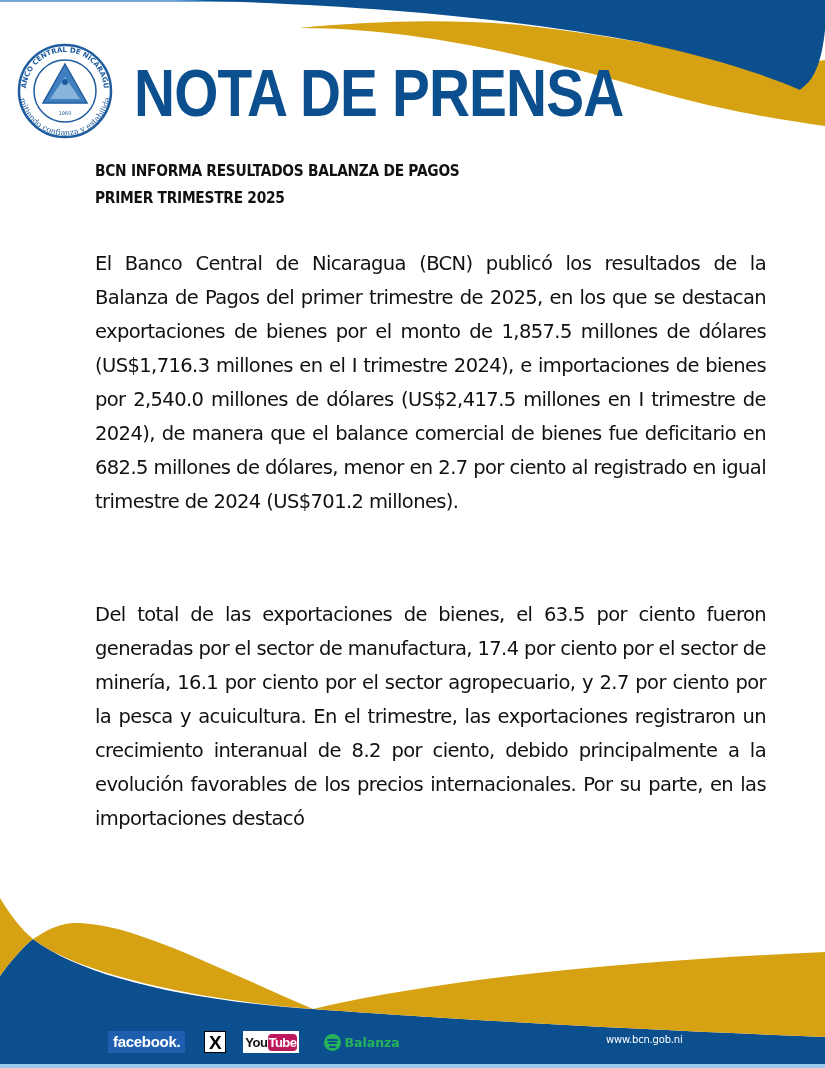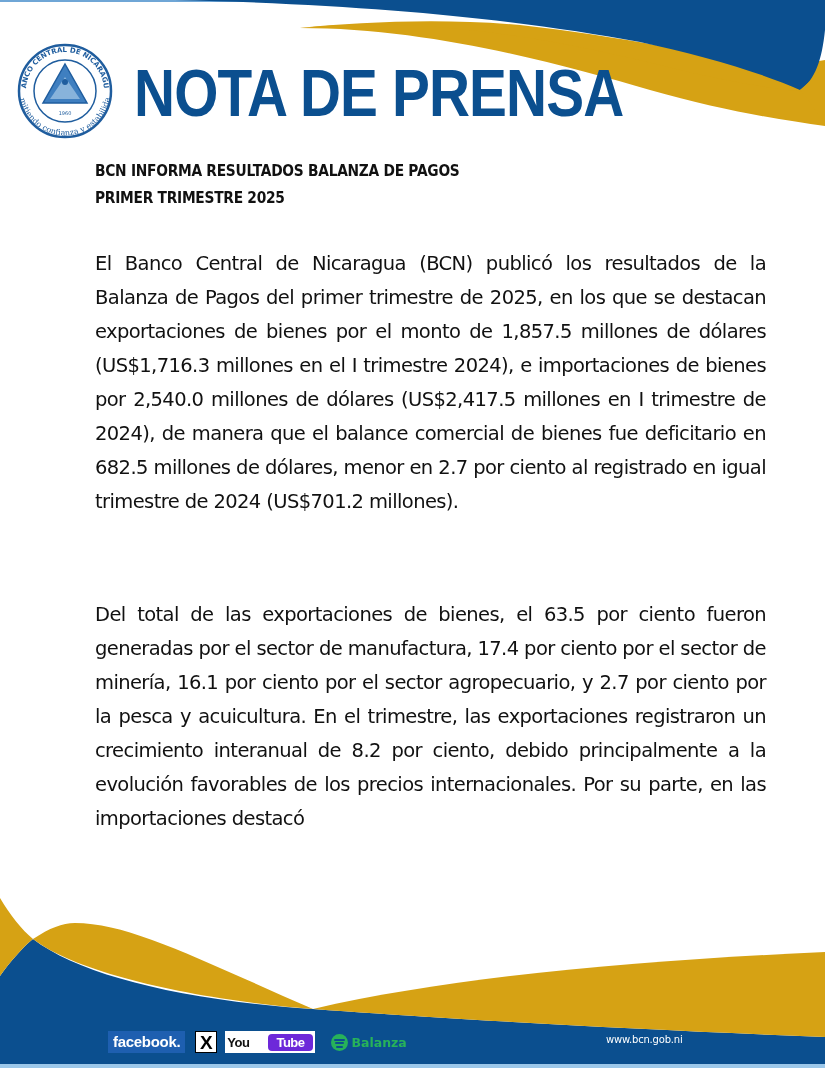"facebook." .footer-icons { gap: none -> 9px }
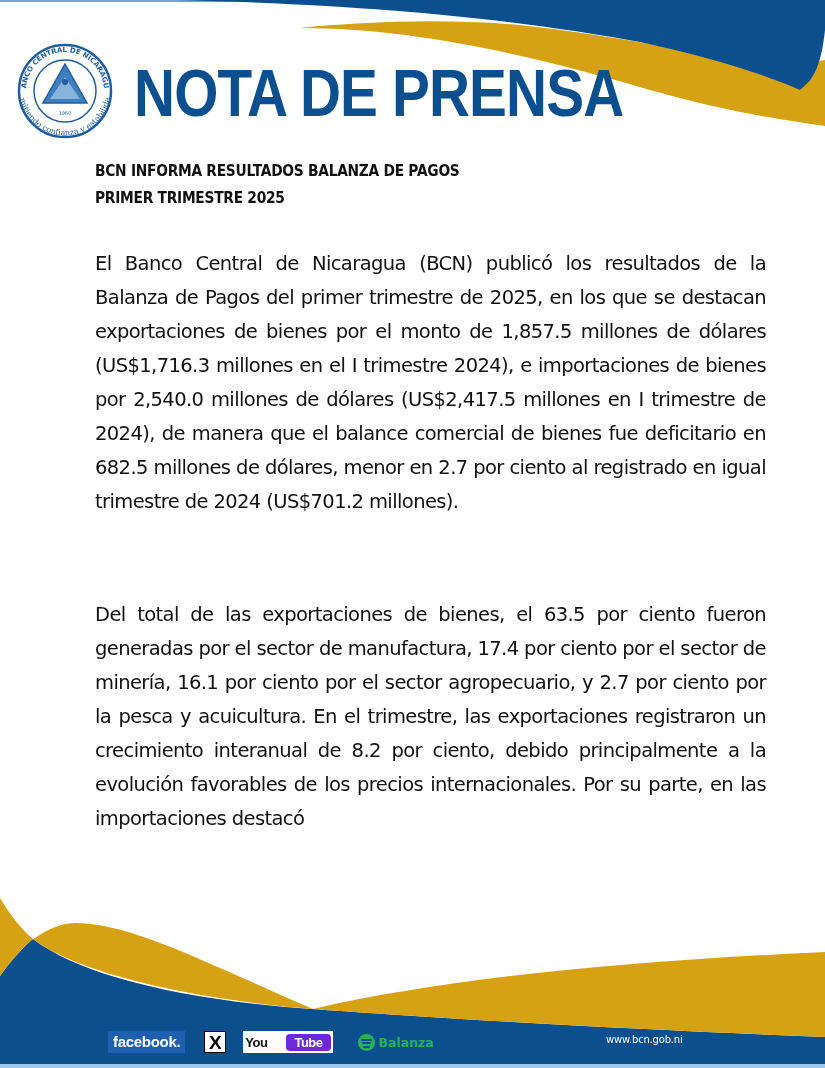"You" .yt-you { margin-right: 19px -> 1px }
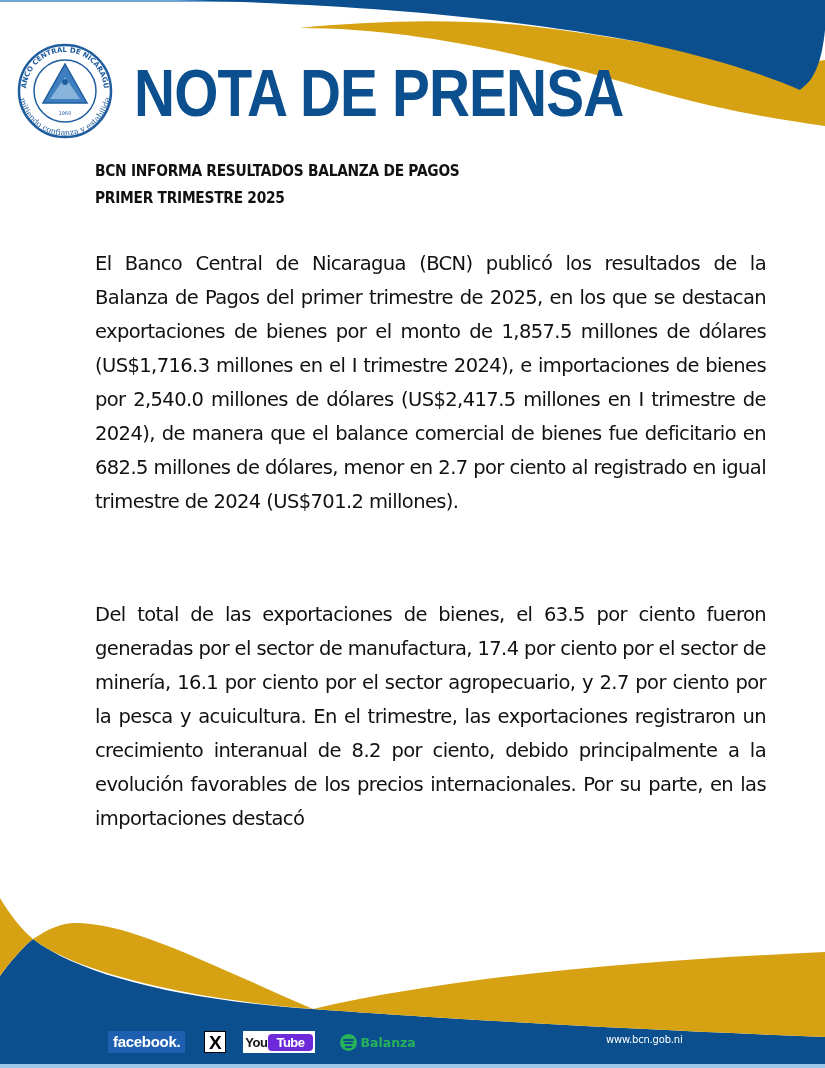"Tube" .yt-tube { background: #6d28d9 -> #be185d; padding: 1px 8px -> 1px 0 }
